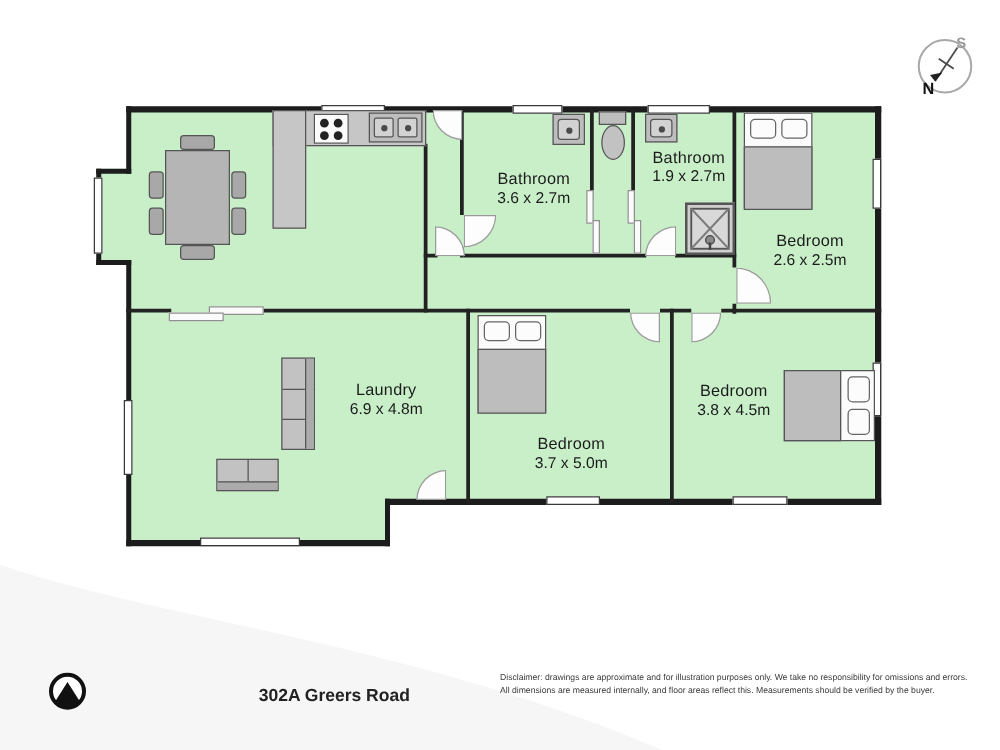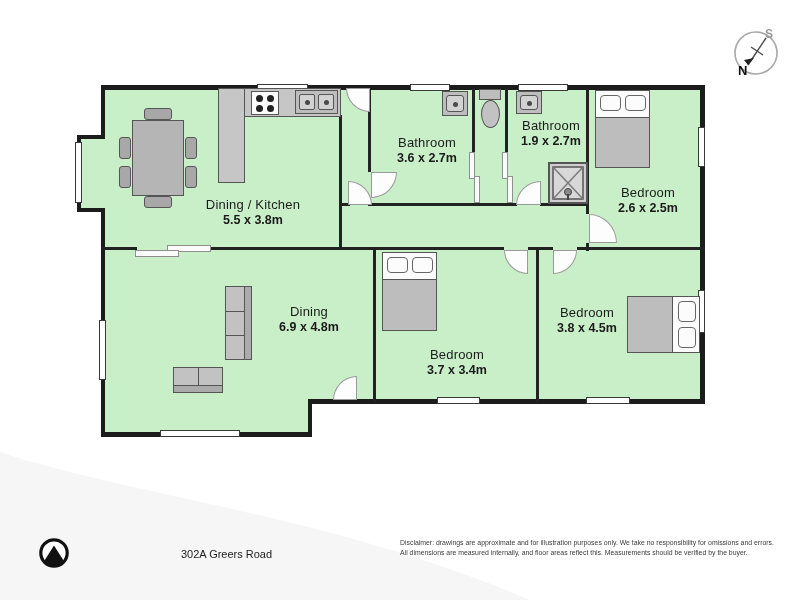"1.9 x 2.7m" .rlabel .dm { font-weight: bold -> normal }
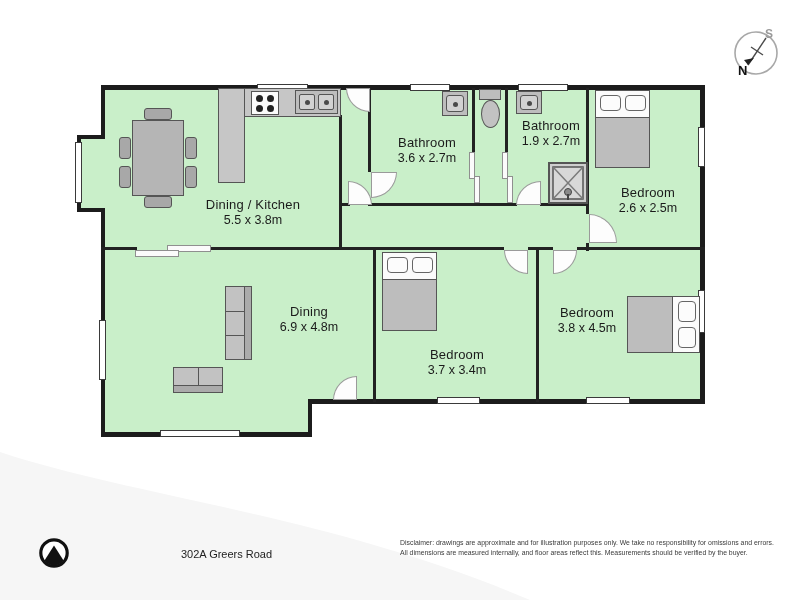"Dining / Kitchen" div.rlabel { html: <div> <div>Dining / Kitchen</div> <div>5.5 x 3.8m</div> </div> -> none }
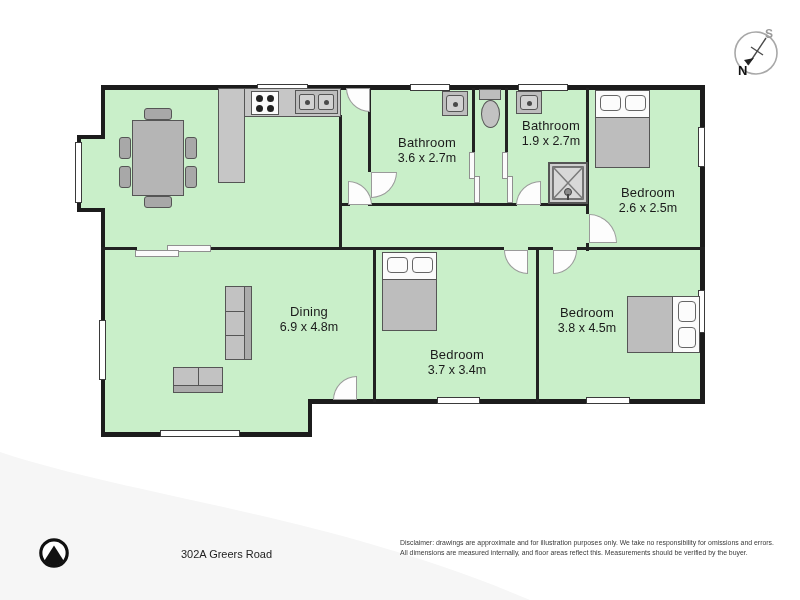"Dining" div.nm { text: Dining -> Laundry }
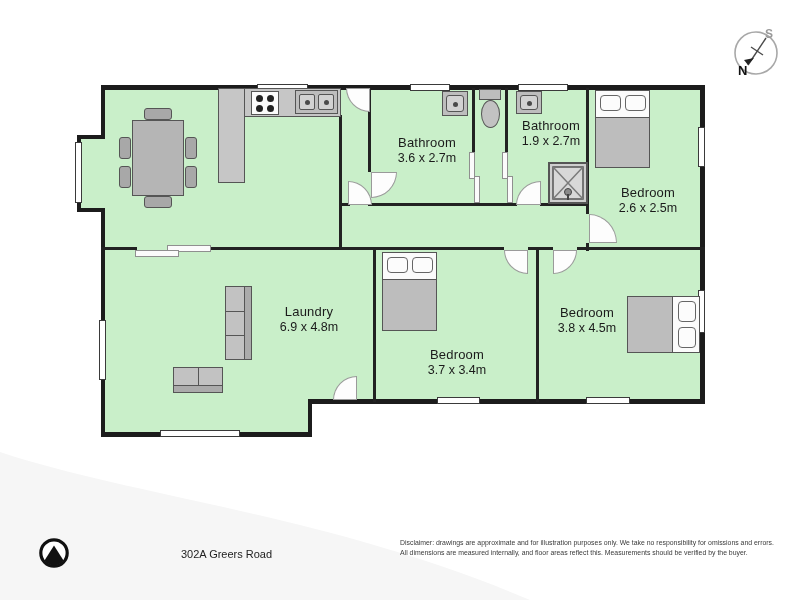"3.7 x 3.4m" div.dm { text: 3.4m -> 5.0m }
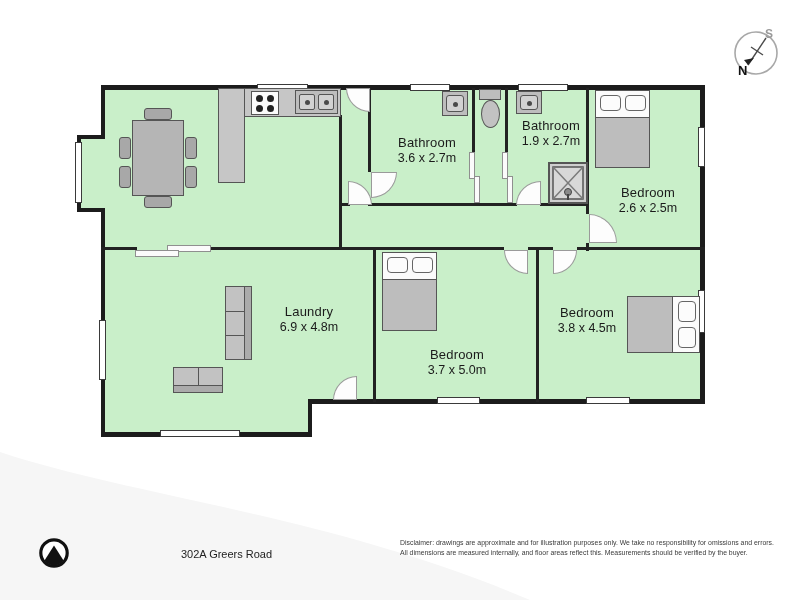"302A Greers Road" #footer-address { font-size: 11px -> 14px; font-weight: normal -> bold; left: 181px -> 207px }
